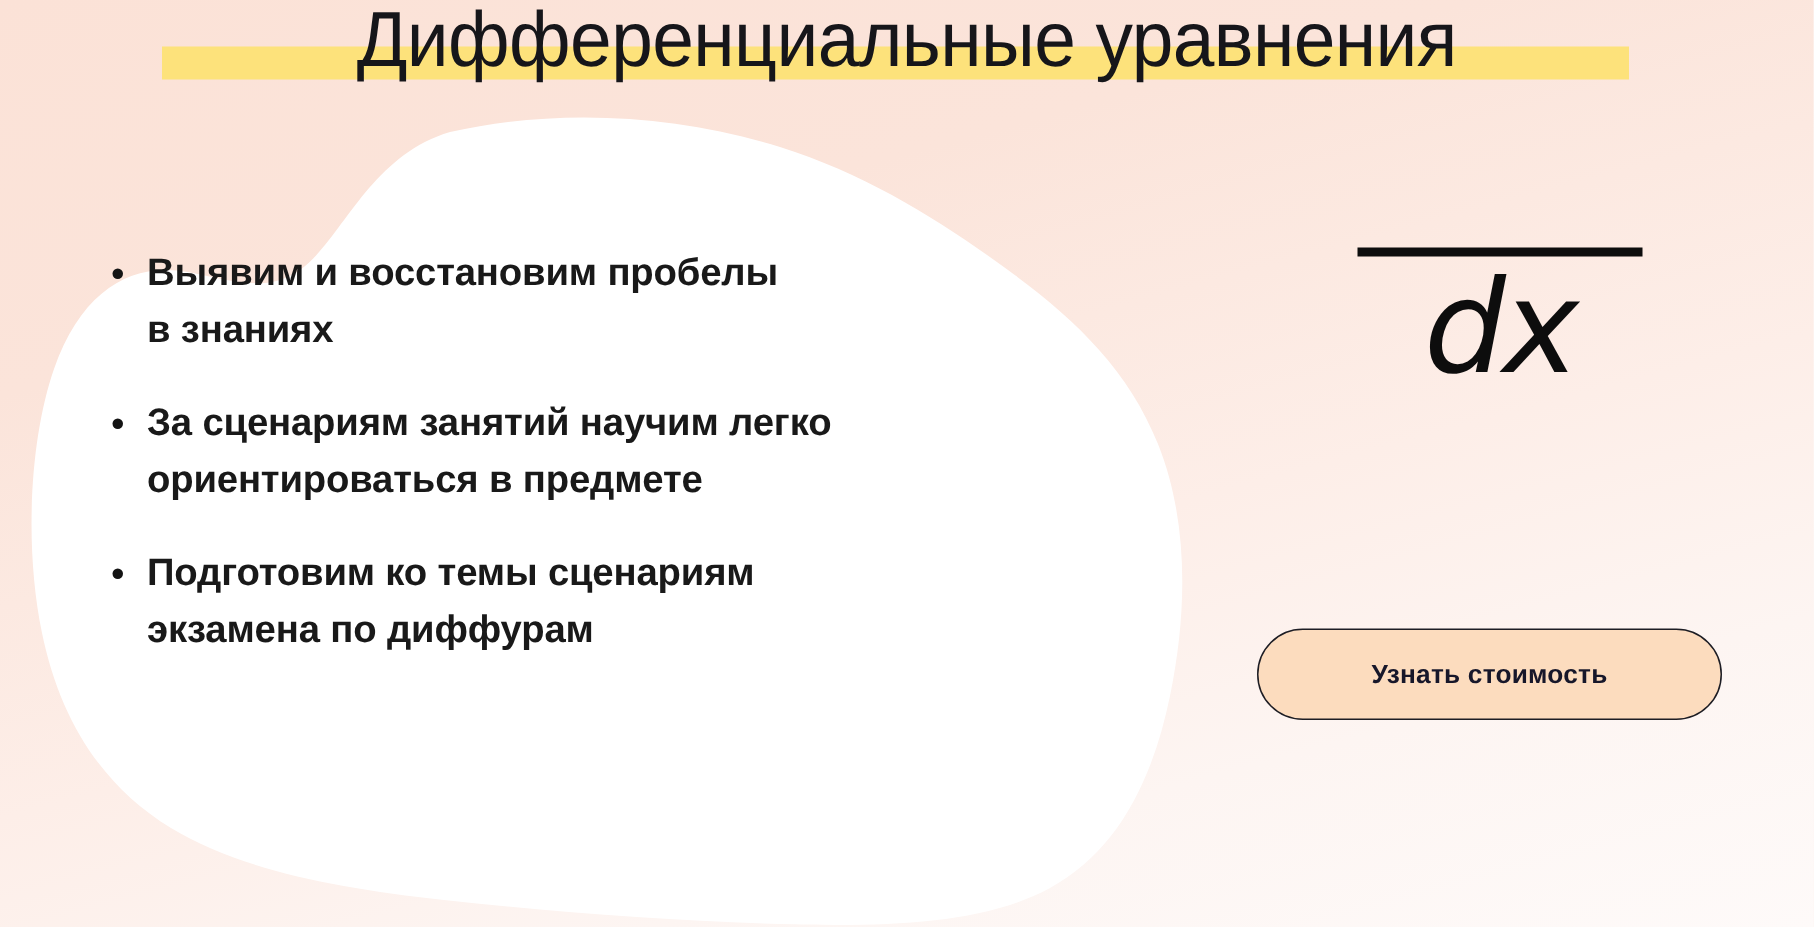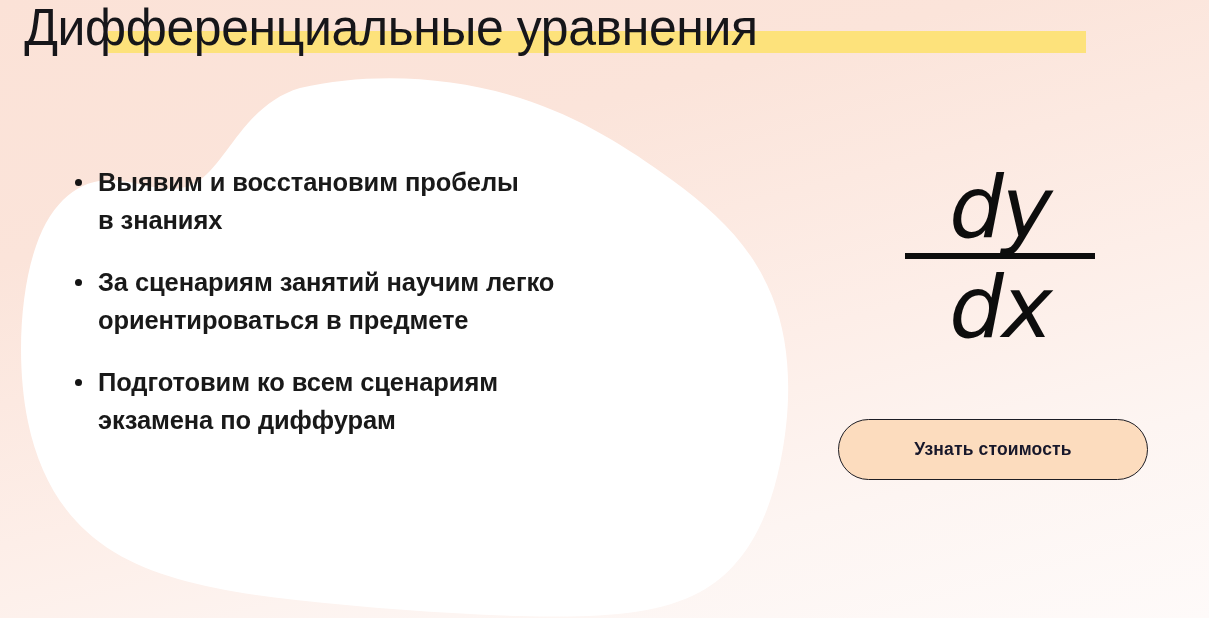"Дифференциальные уравнения" .title-wrap { text-align: left -> center }
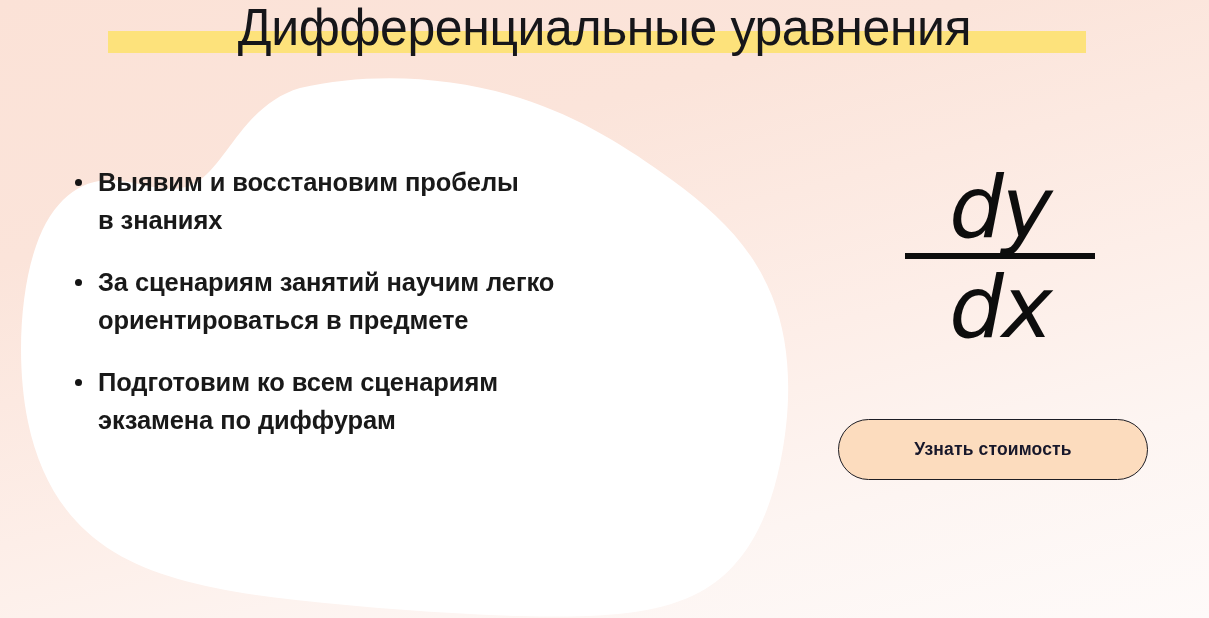"dy" div.formula-num { html: <div>dy</div> -> none }
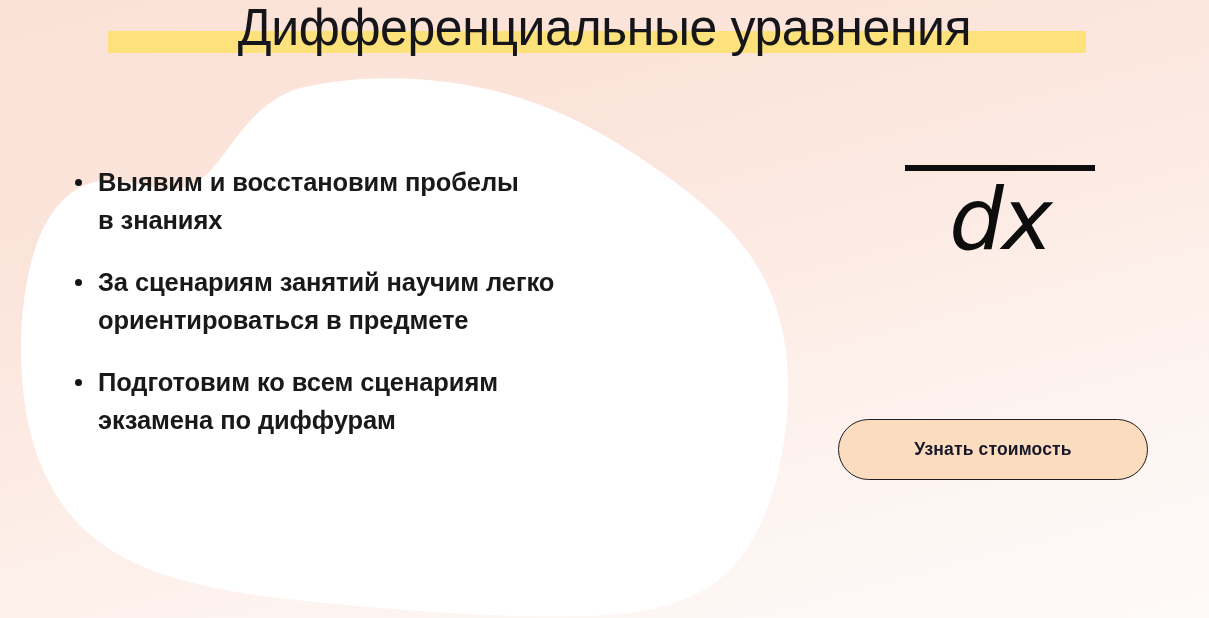"Подготовим ко всем сценариям" span.bullet-text { text: всем -> темы }
